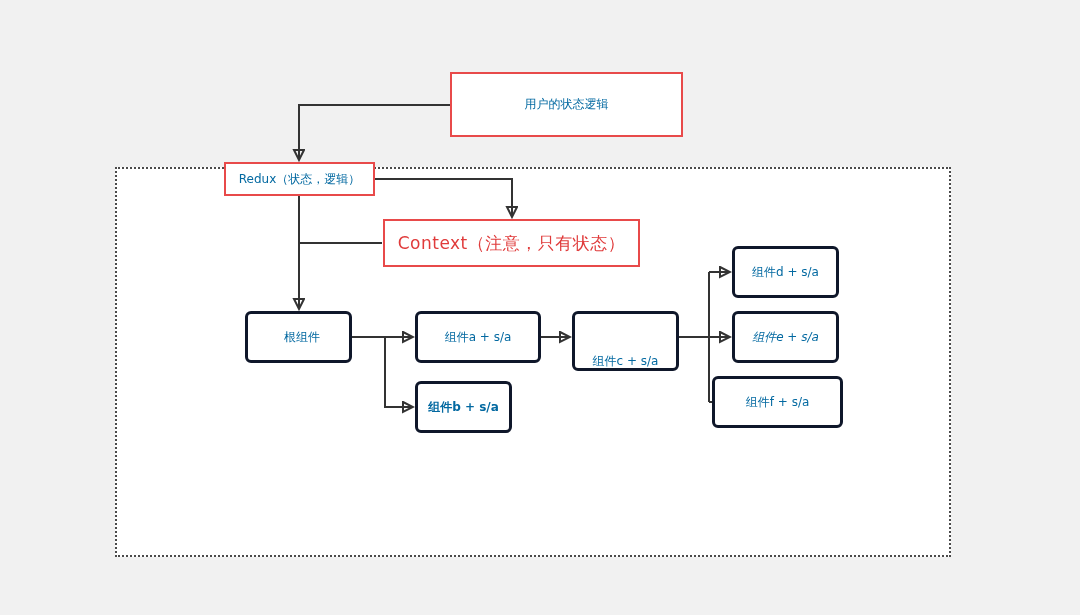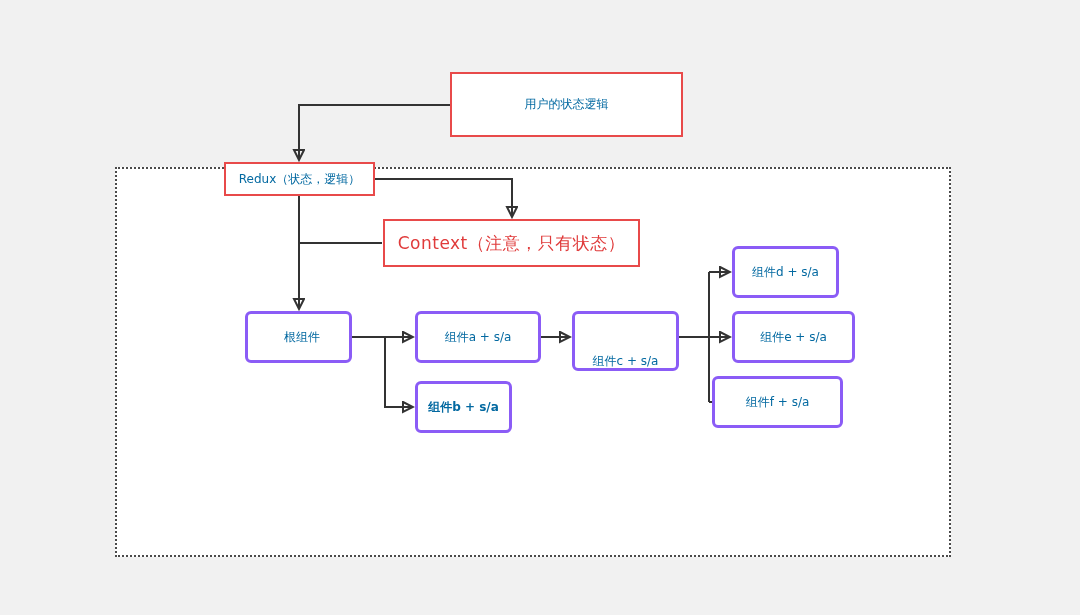"组件d + s/a" .node.blue { border: 3px solid #8b5cf6 -> 3px solid #0f172a }
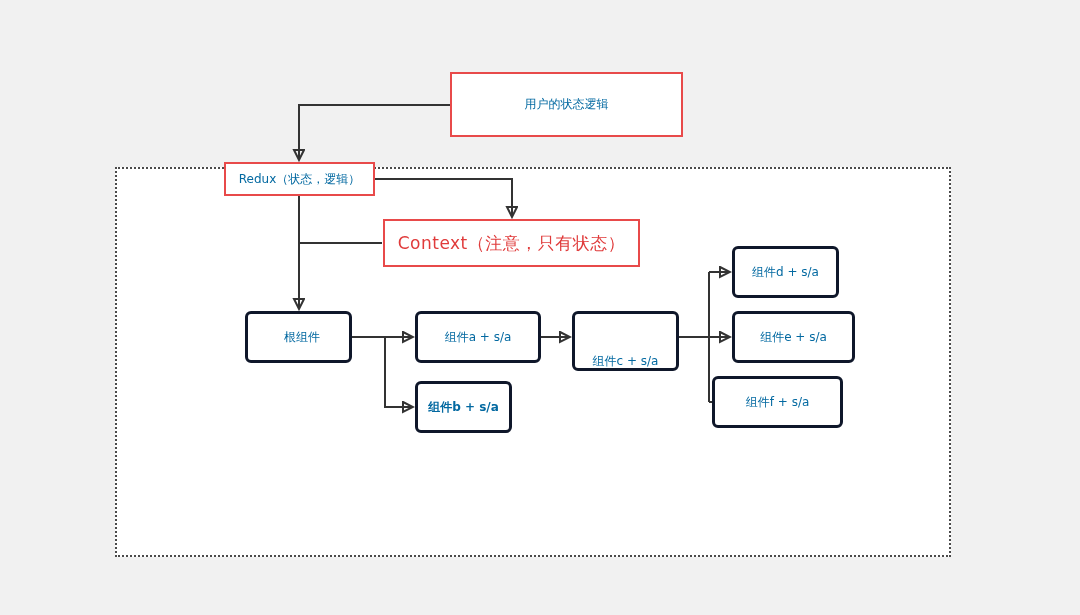"组件e + s/a" #n-e { font-style: none -> italic; width: 123px -> 107px }
